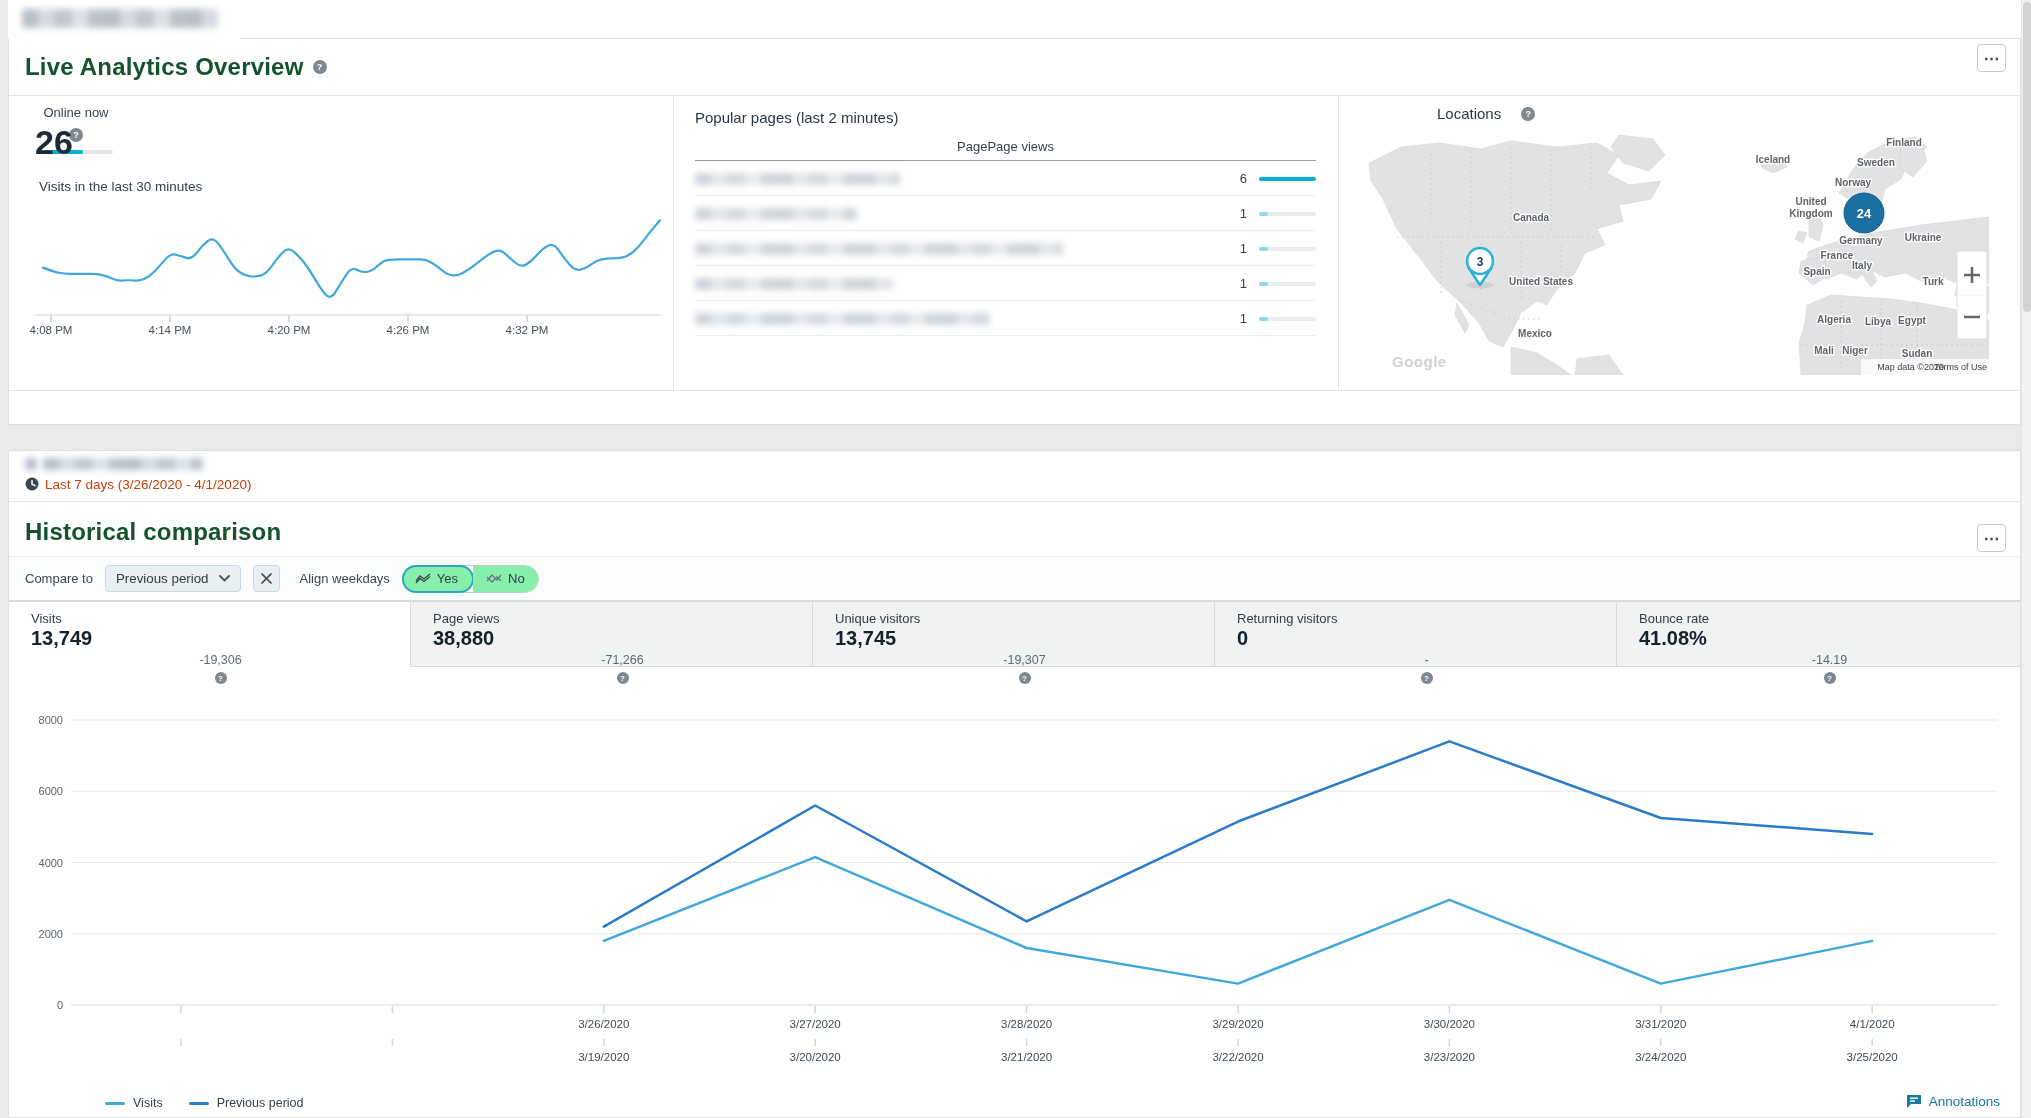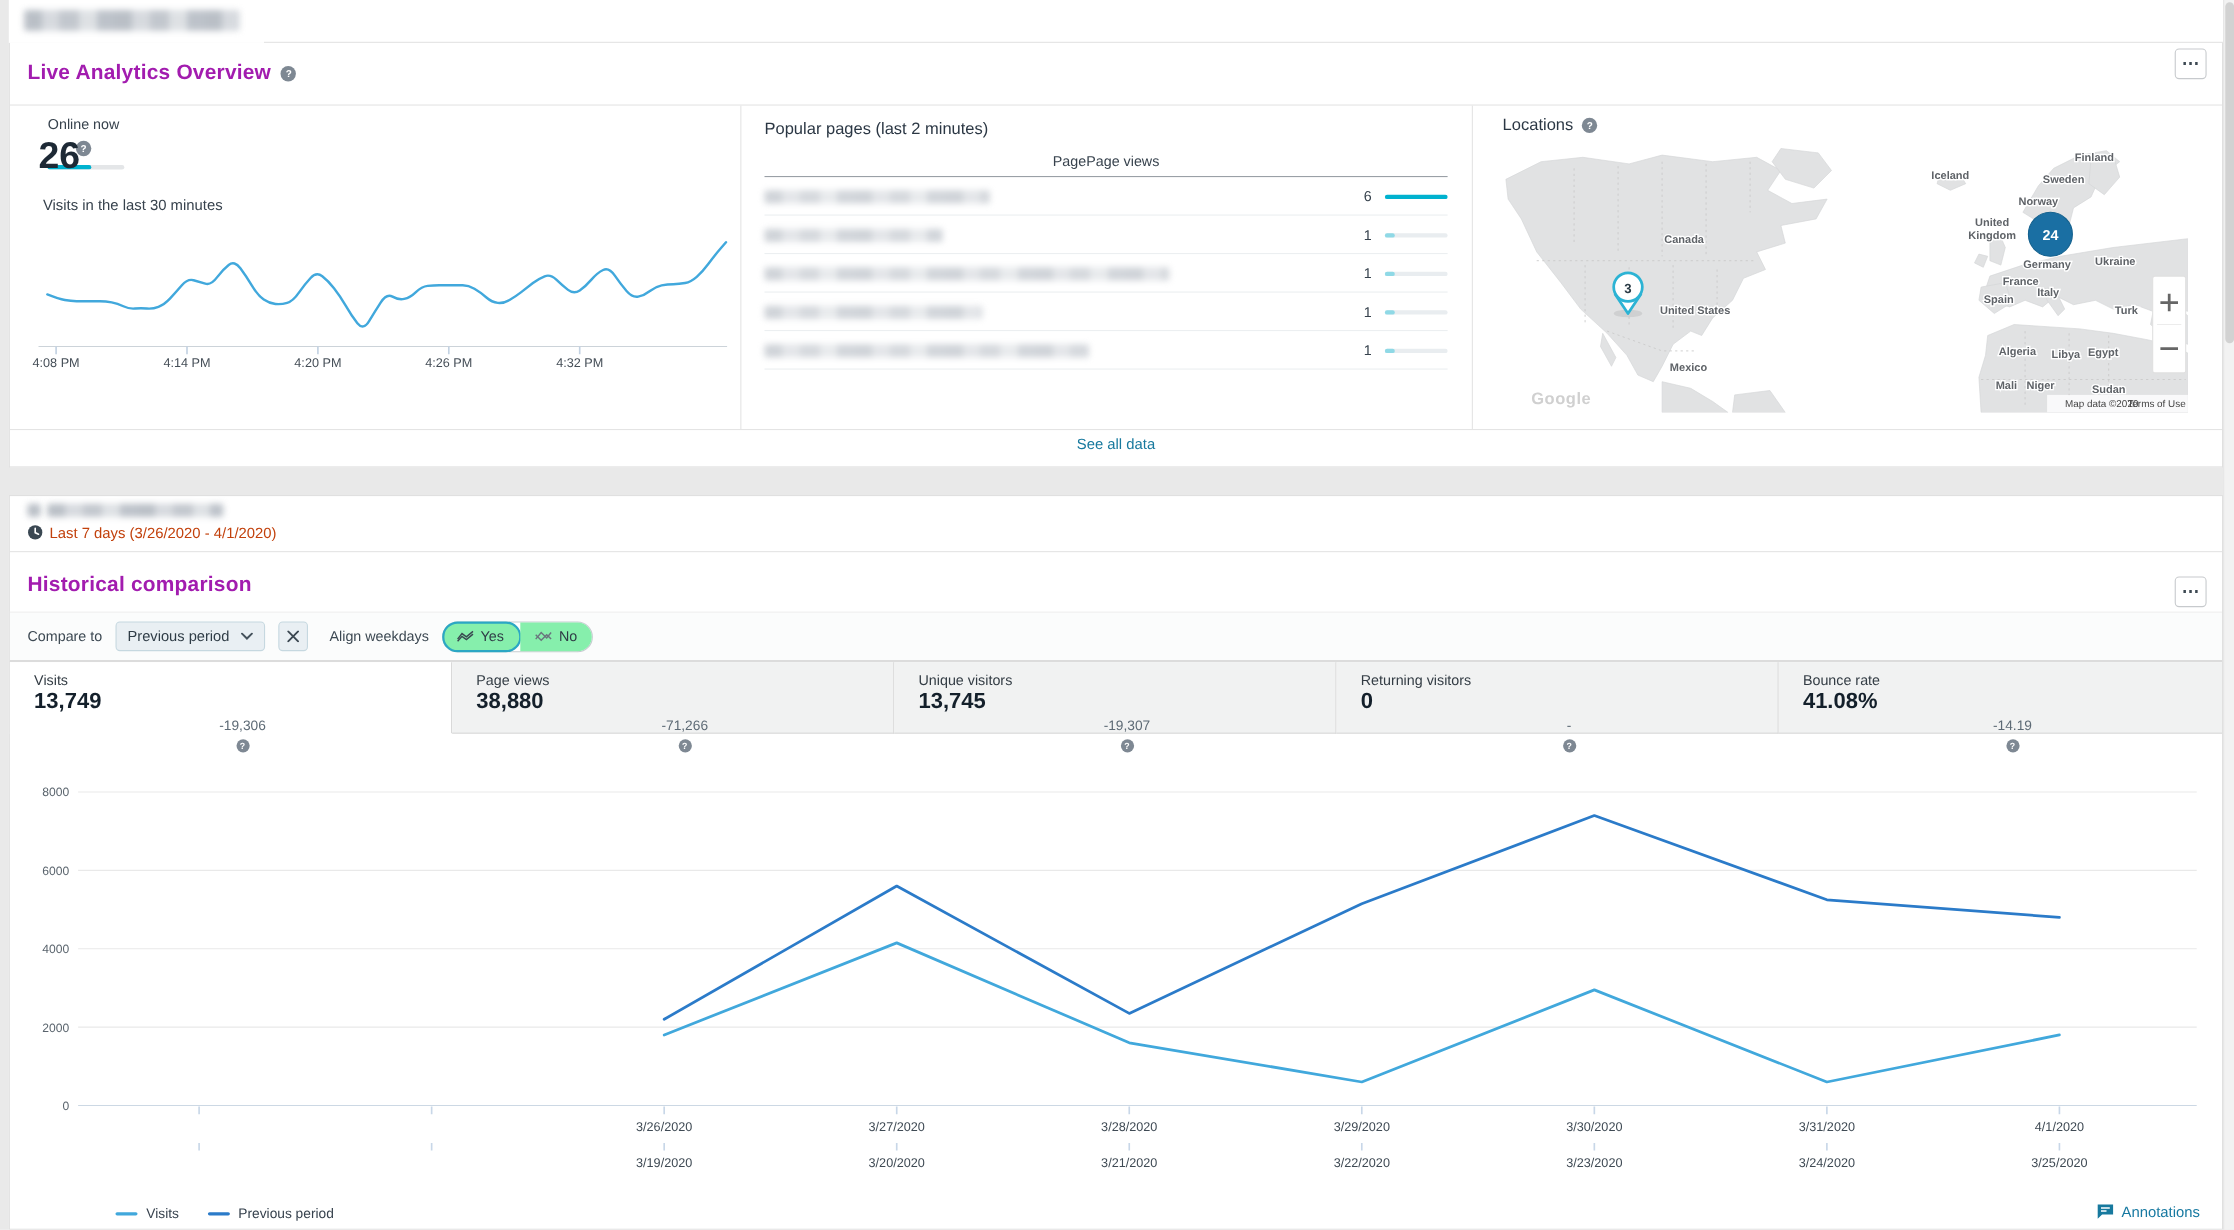"Live Analytics Overview" .c1-title h1, .c2-title h1 { color: #a21caf -> #14532d; font-size: 19px -> 24px }
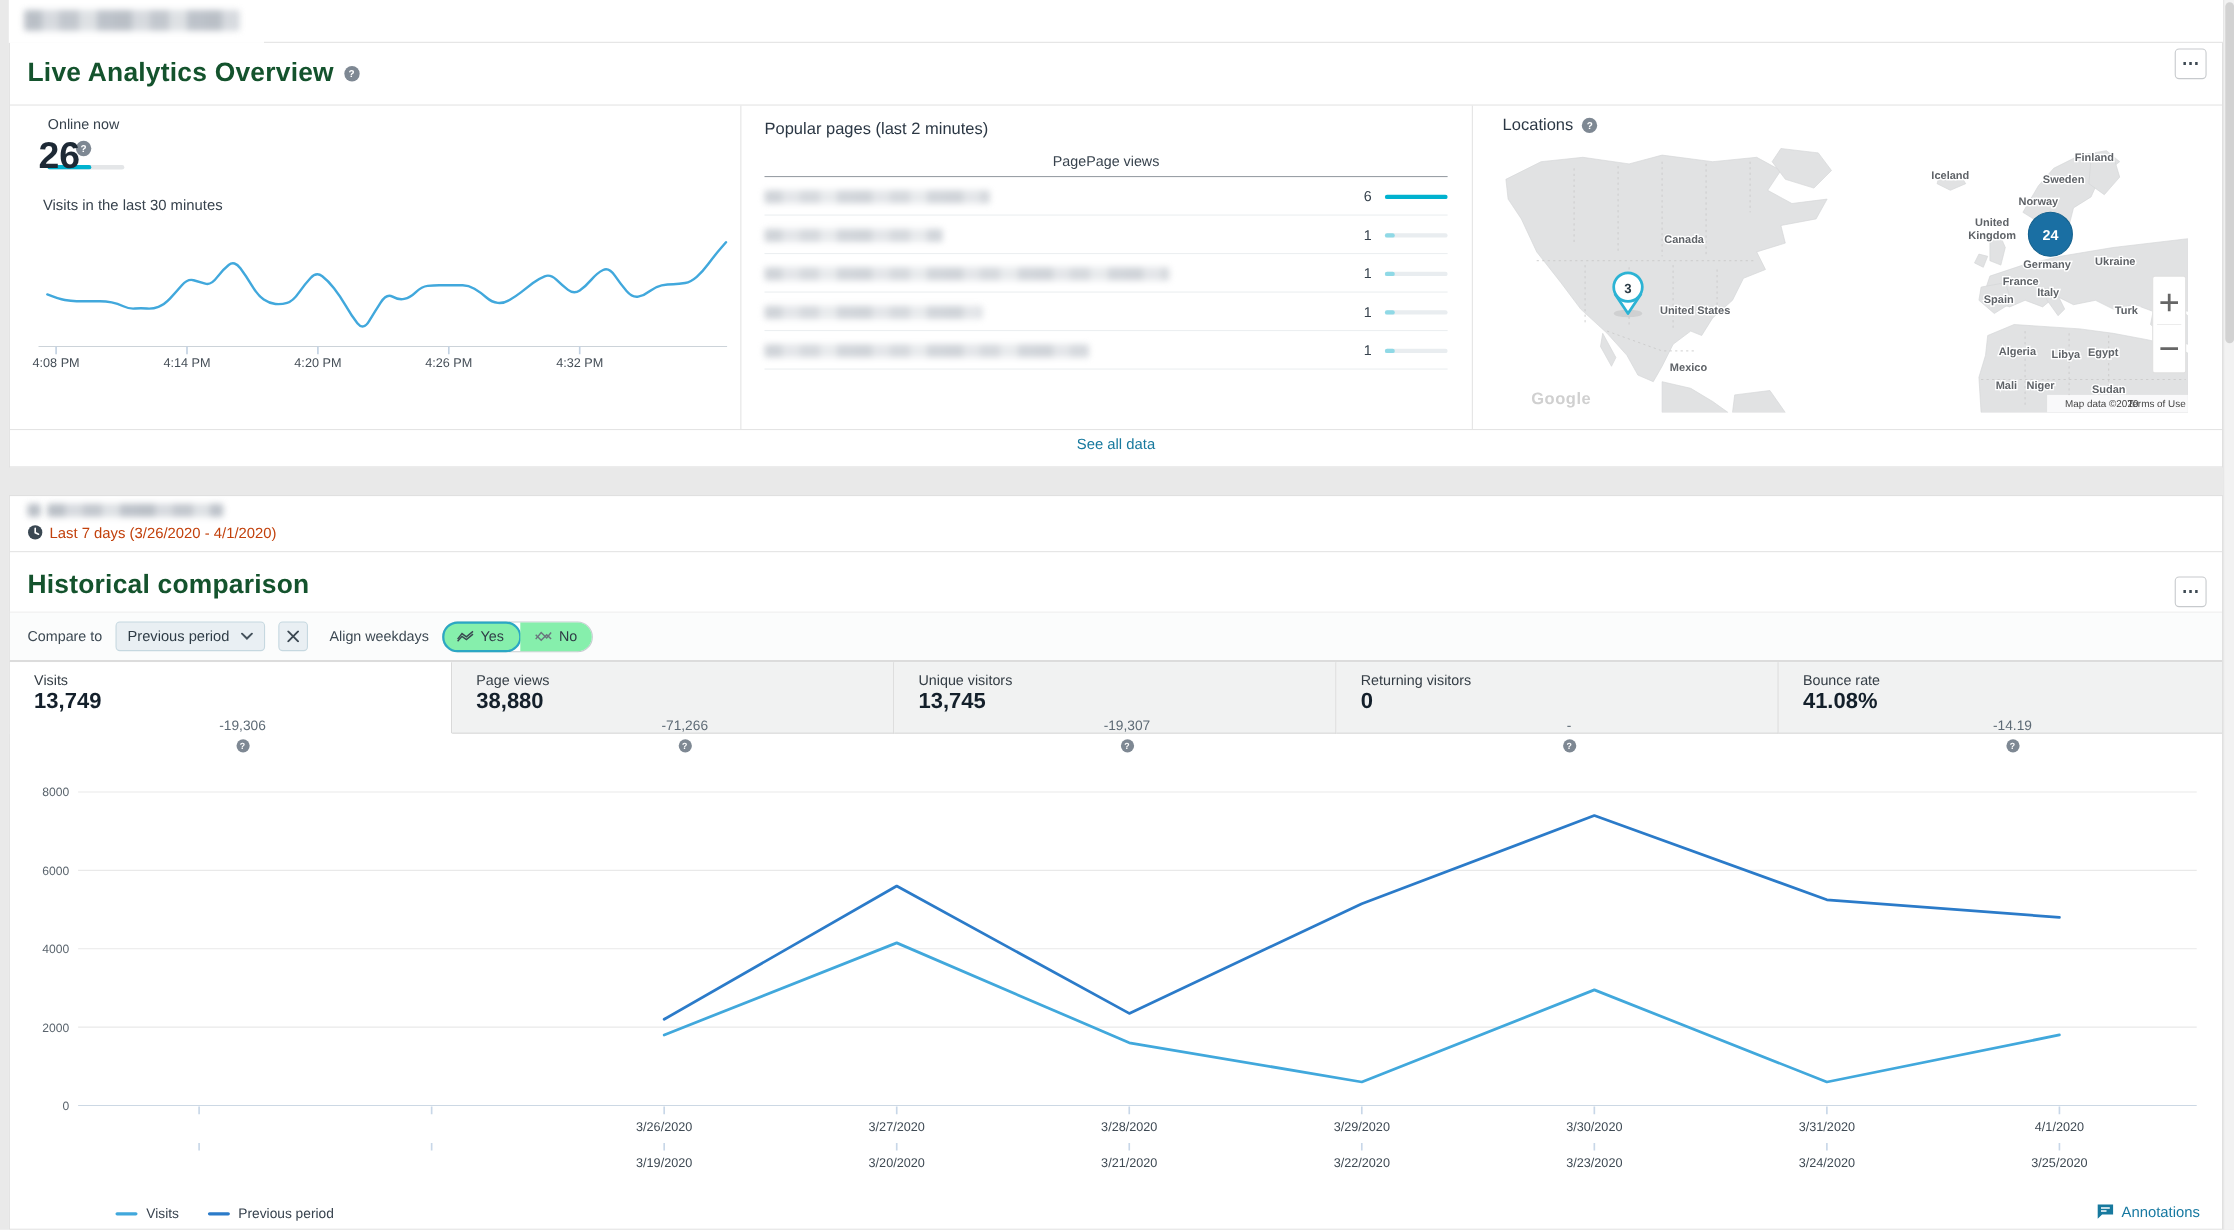"Locations" .loc-title { gap: 8px -> 20px; left: 1357px -> 1428px }
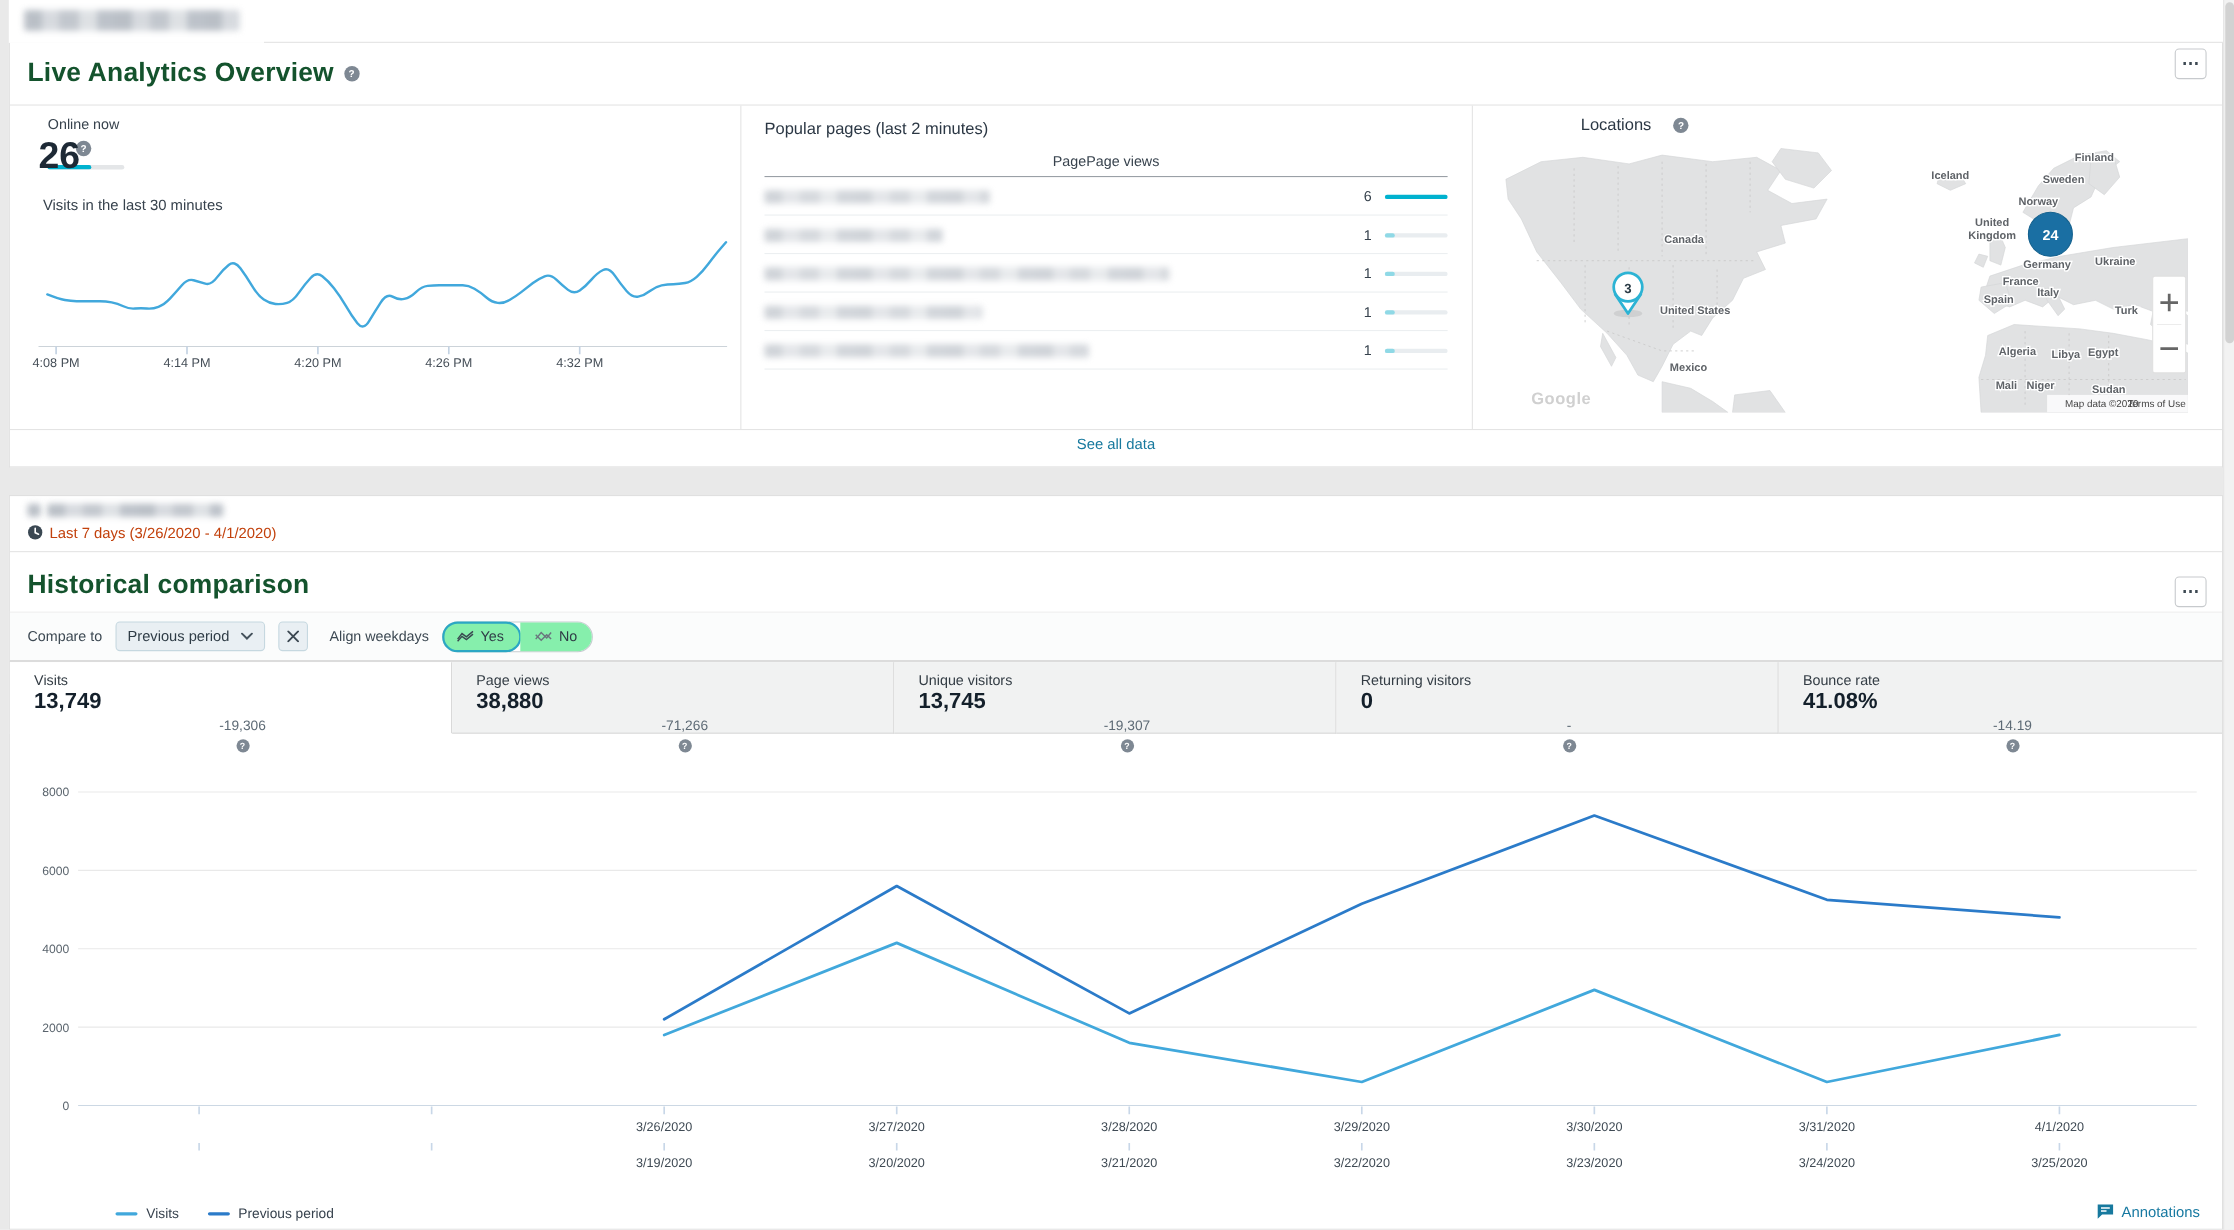"See all data" a.see-all { html: <a>See all data</a> -> none }
